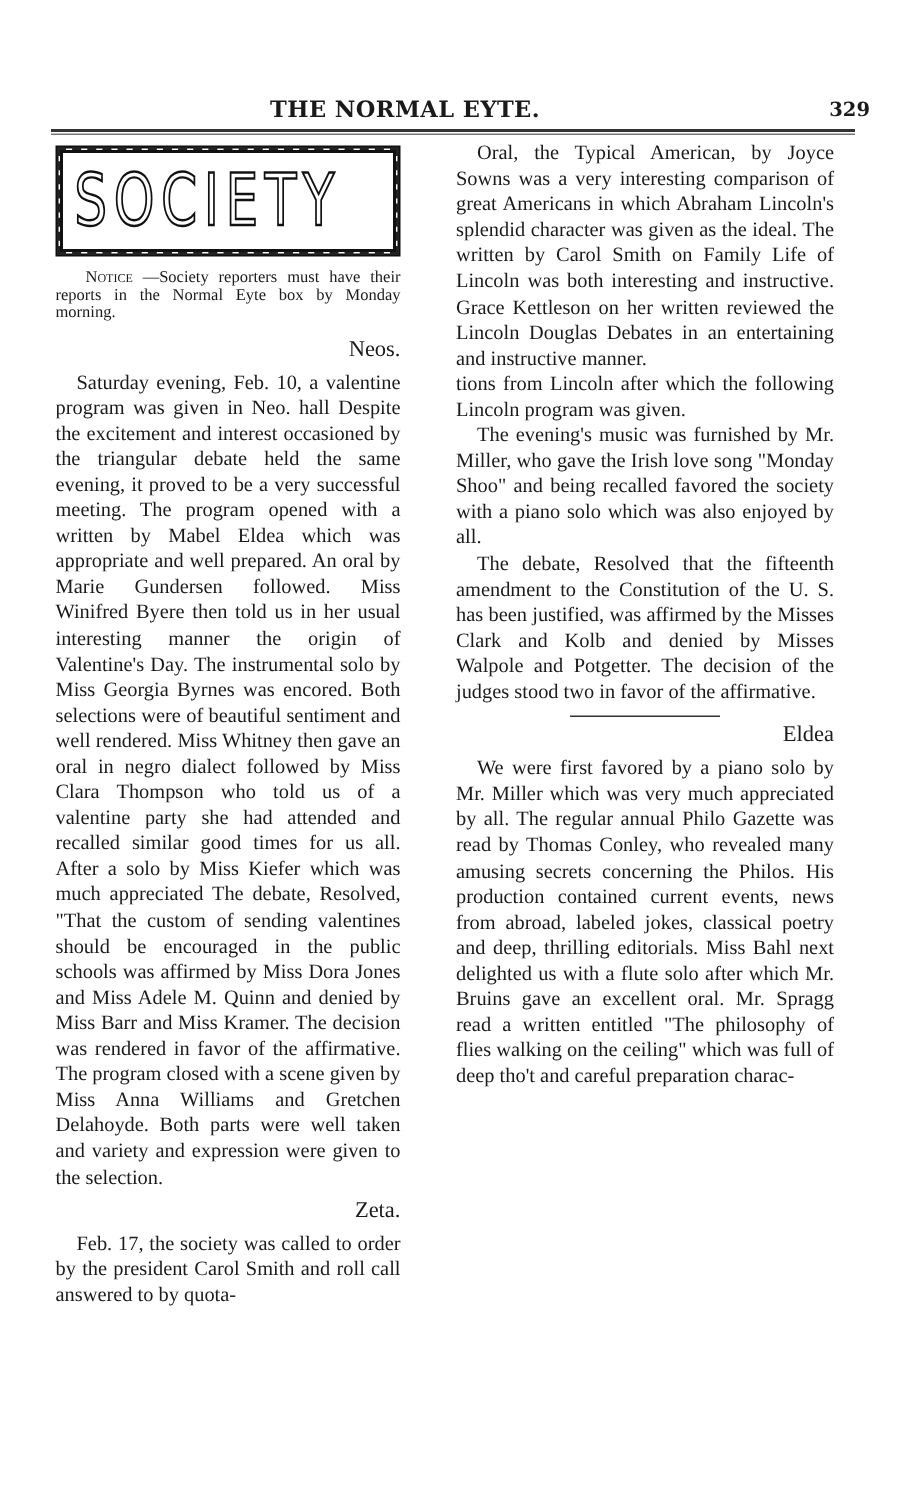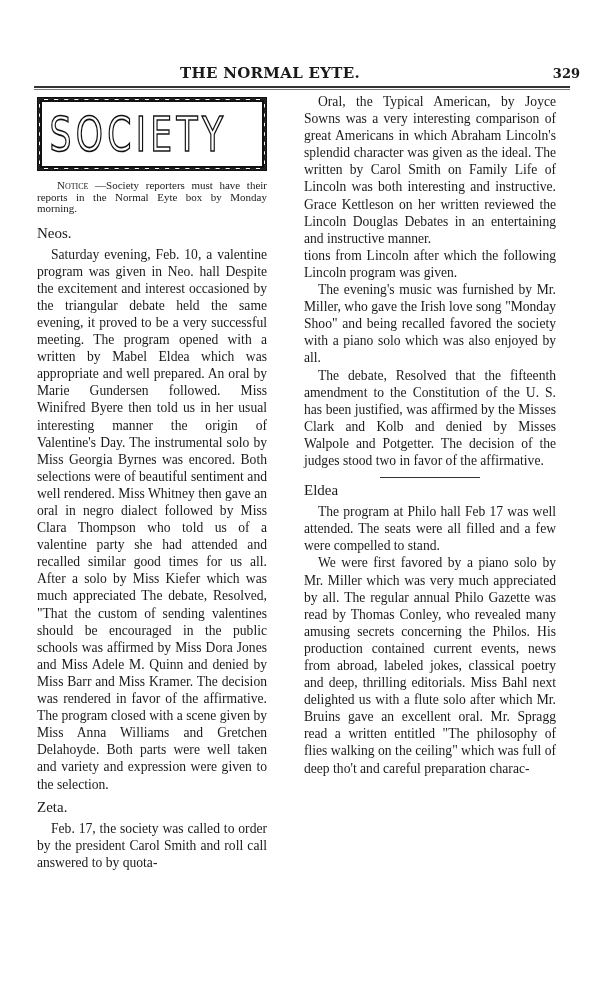"Neos." .section-head { text-align: left -> right }
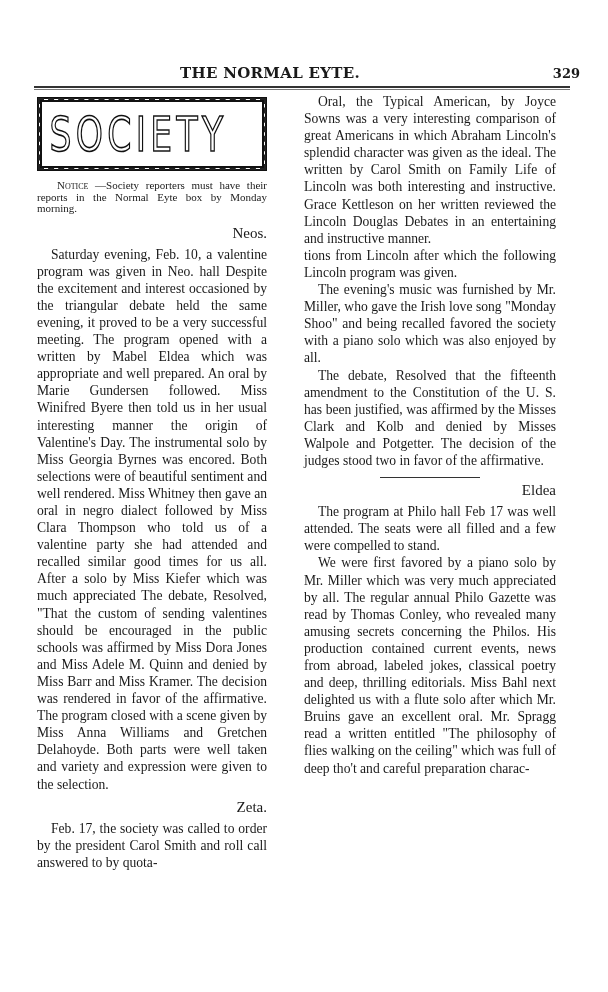"The program at Philo hall" p.para { html: <p>The program at Philo hall Feb 17 was well attended. The seats were all filled and a few were compelled to stand.</p> -> none }
